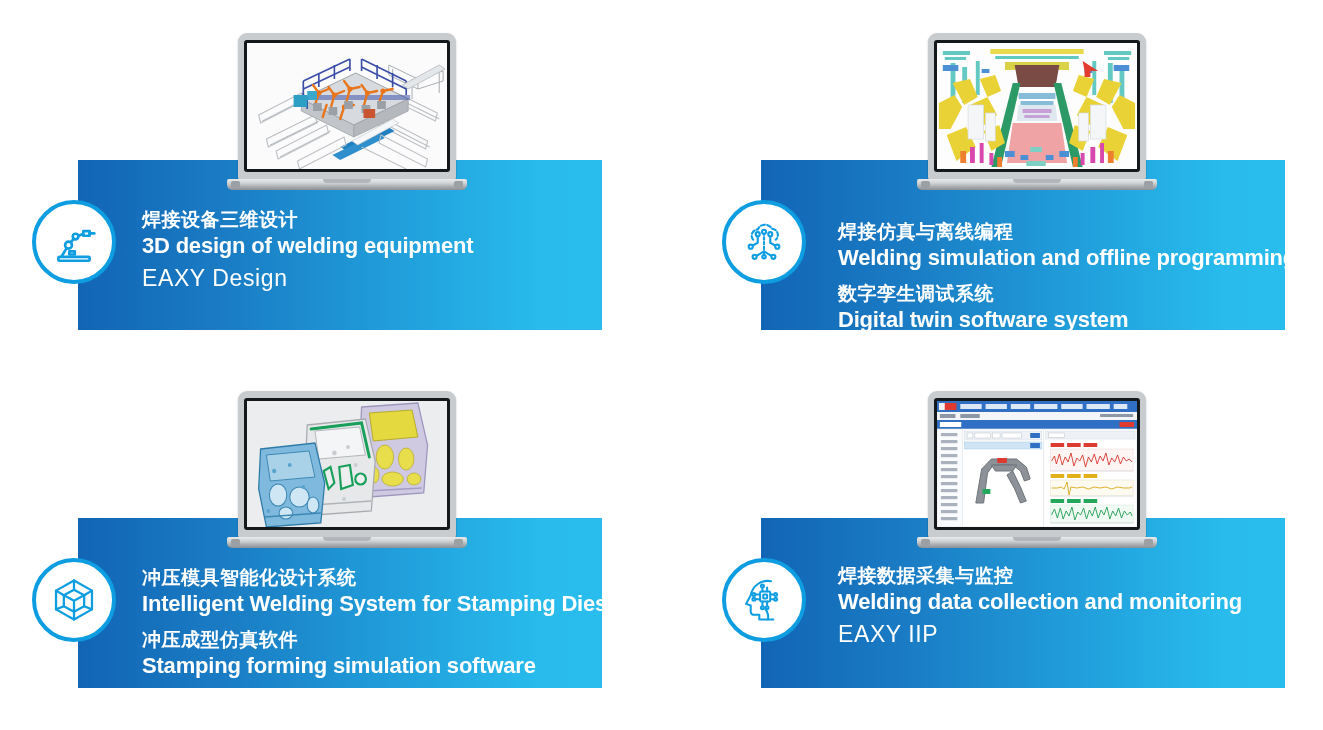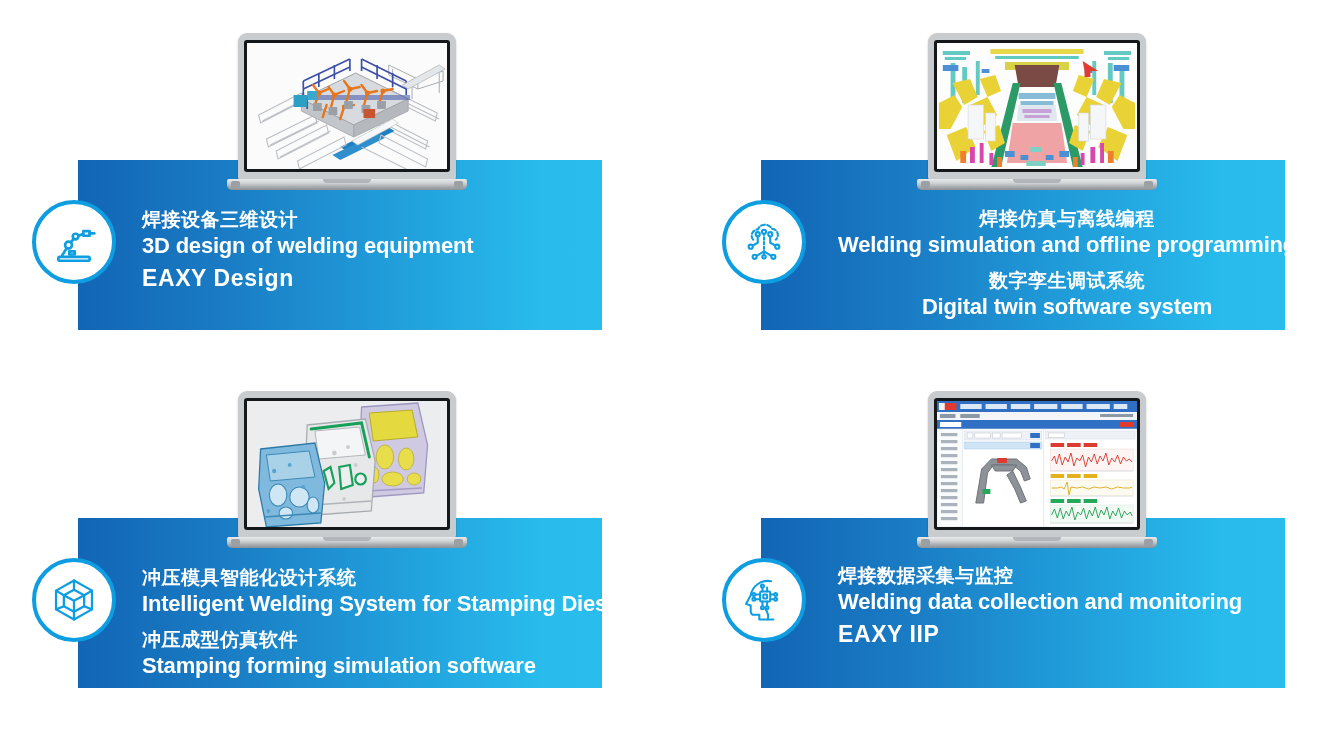"焊接仿真与离线编程" div.txt { text-align: center -> none; top: 206px -> 219px }
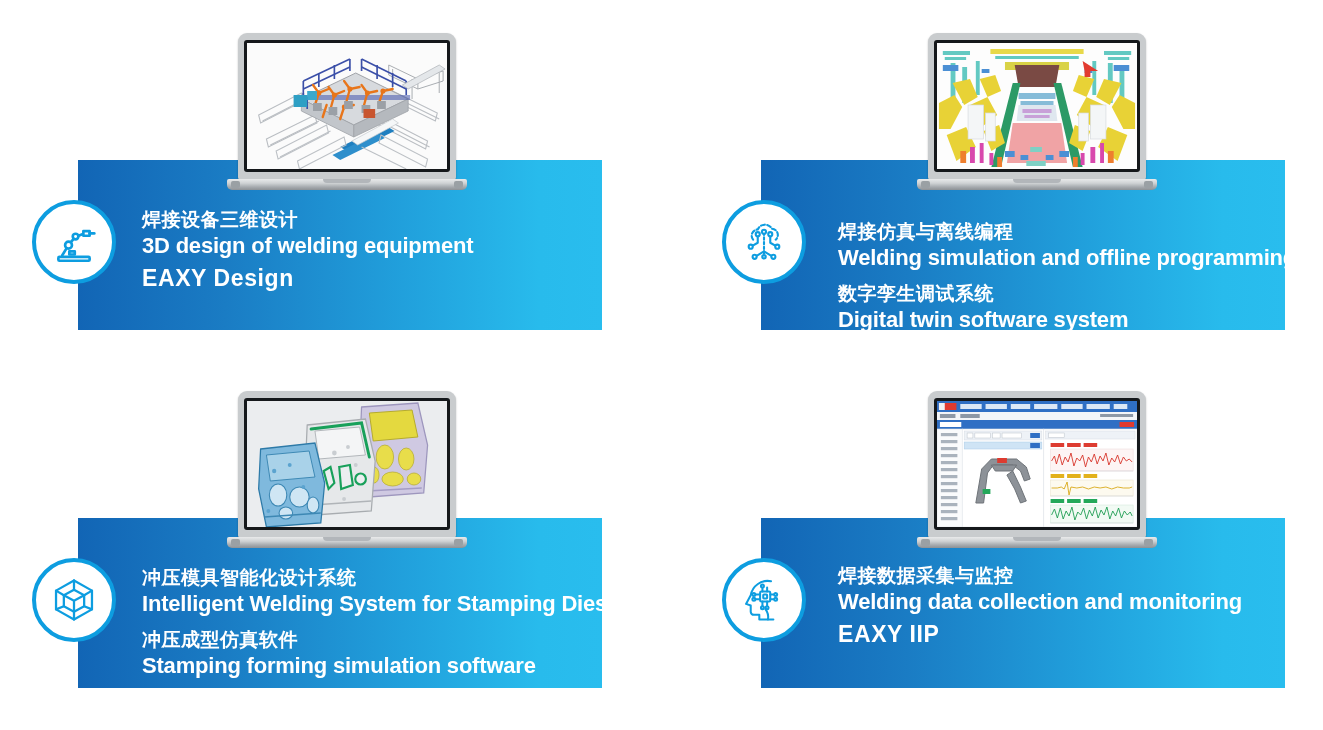"EAXY Design" .t-brand { font-weight: bold -> normal }
